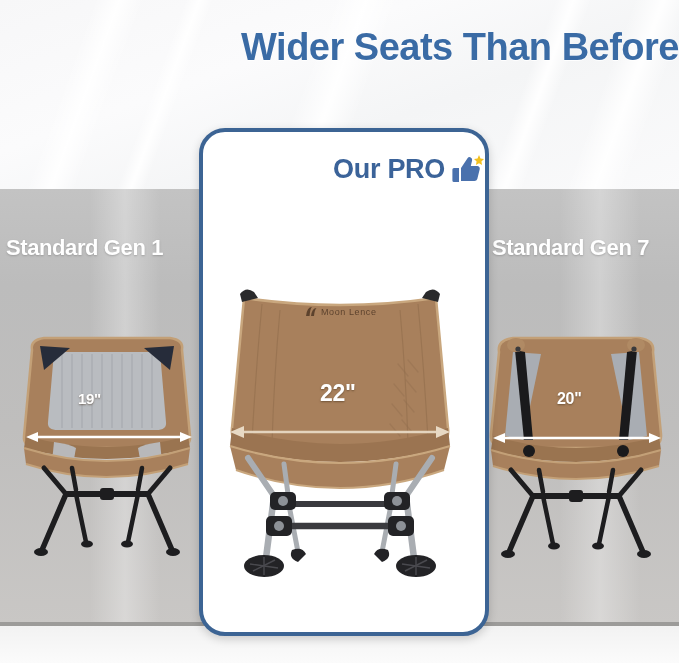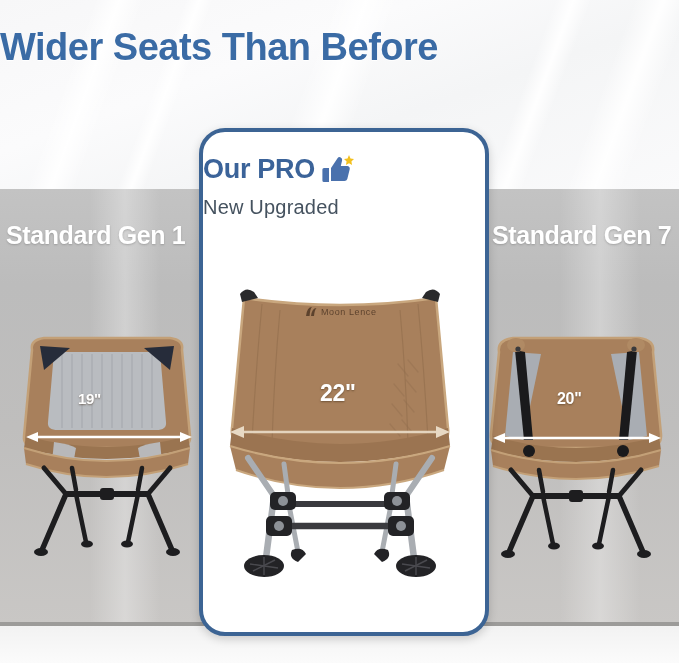"Wider Seats Than Before" .title { text-align: left -> right }
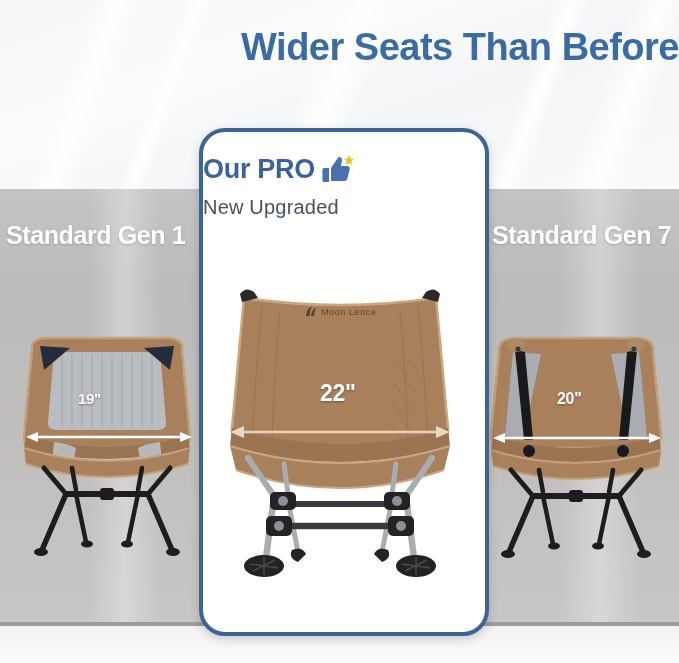"Our PRO" .pro-head { text-align: left -> right }
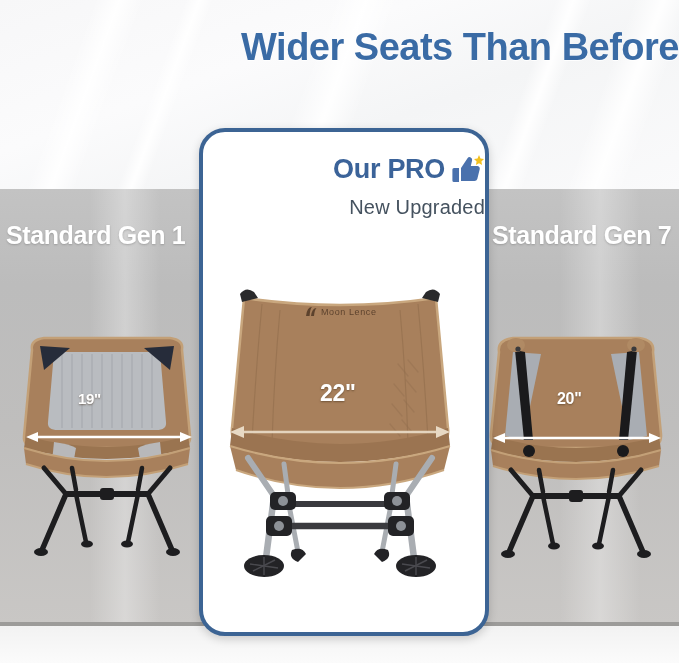"New Upgraded" div.pro-sub { html: <div>New Upgraded</div> -> none }
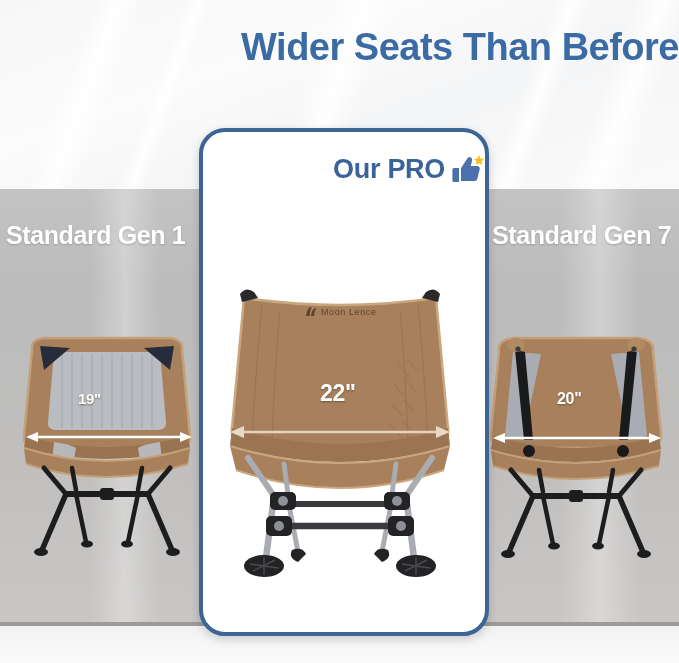"Standard Gen 1" .side-label { font-size: 25px -> 22px; top: 221px -> 235px }
